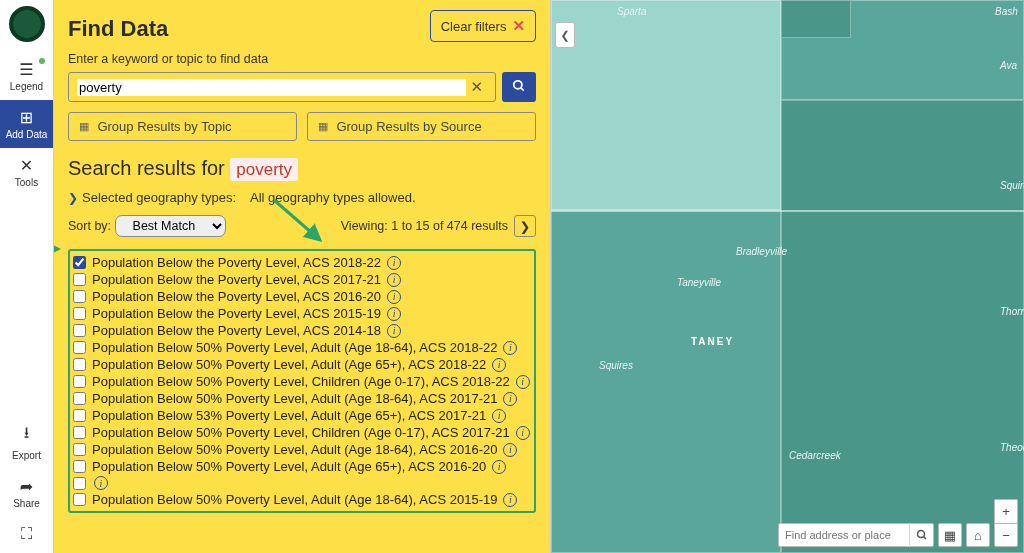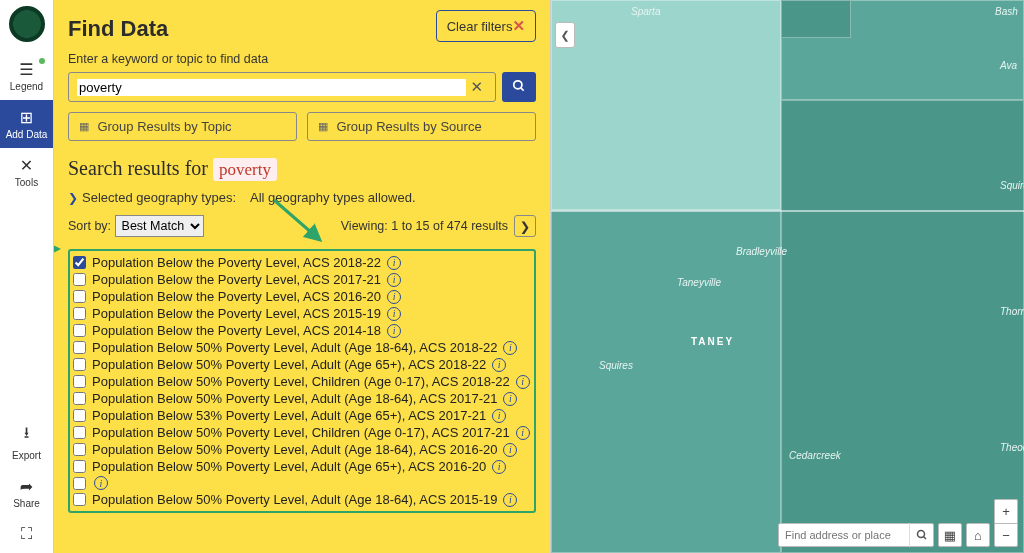"Sparta" .ml1 { left: 80px -> 66px }
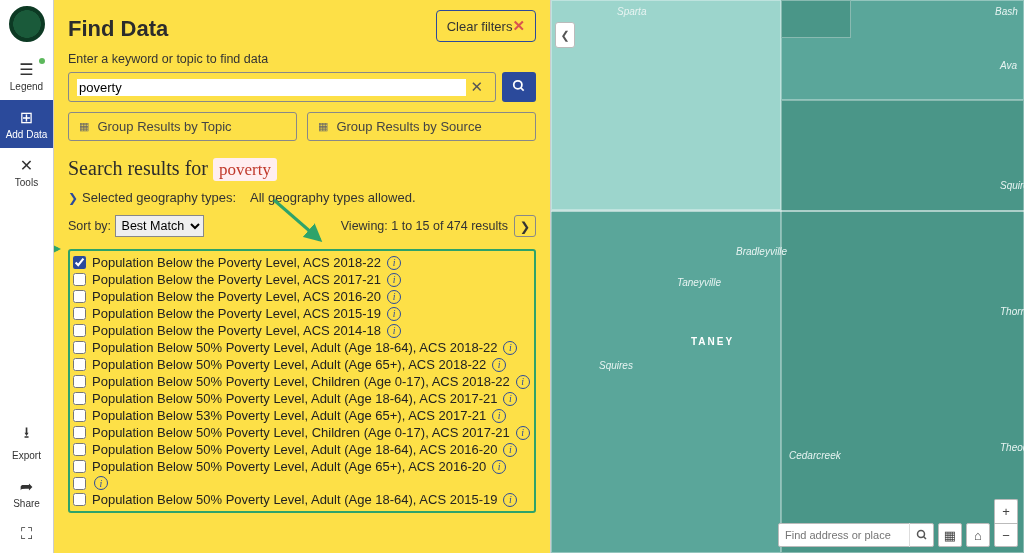"Clear filters" .clear-filters { gap: none -> 6px }
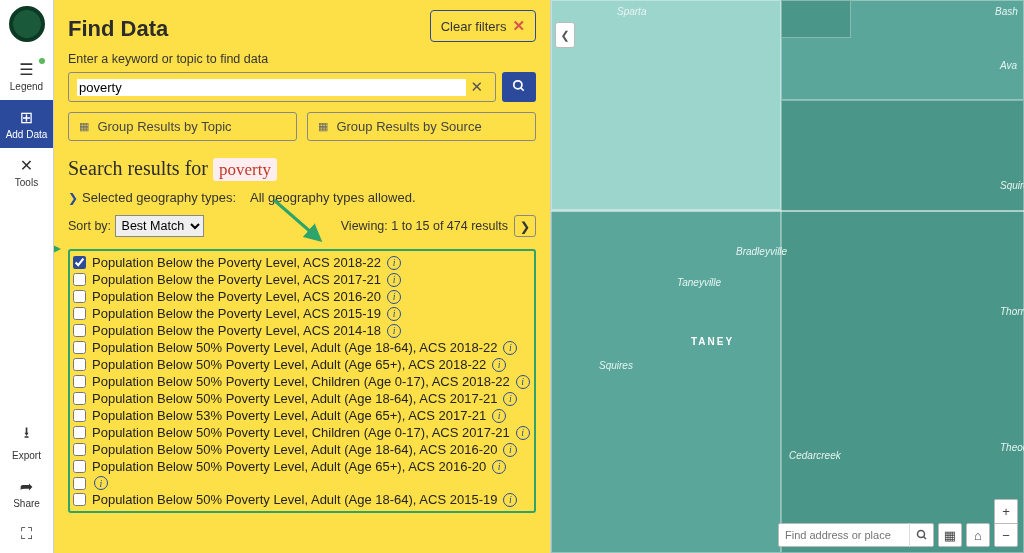"Search results for poverty" .results-header { font-family: Liberation Serif, serif -> none }
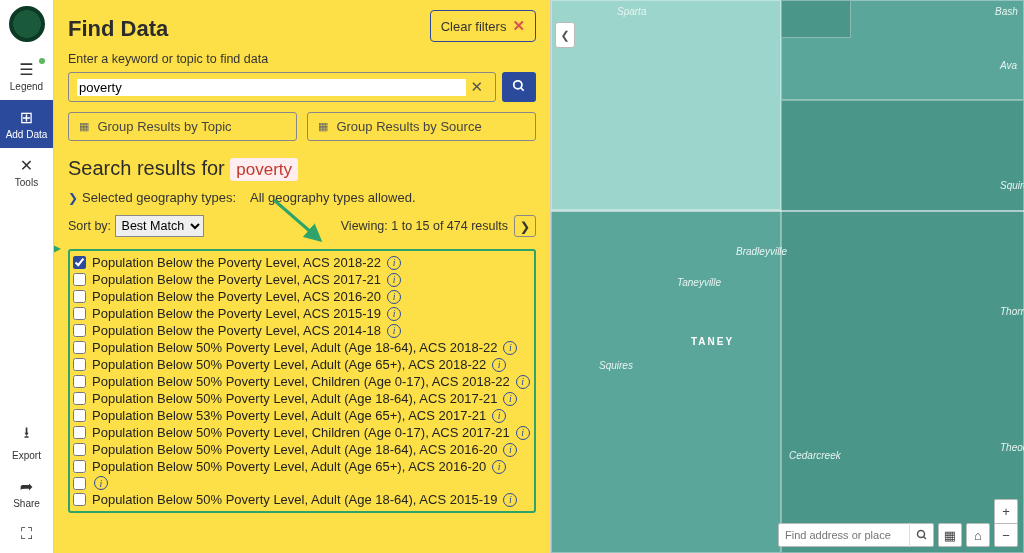"Best Match" .sort-row select { border-radius: 0 -> 7px; padding: 2px 2px -> 2px 13px }
